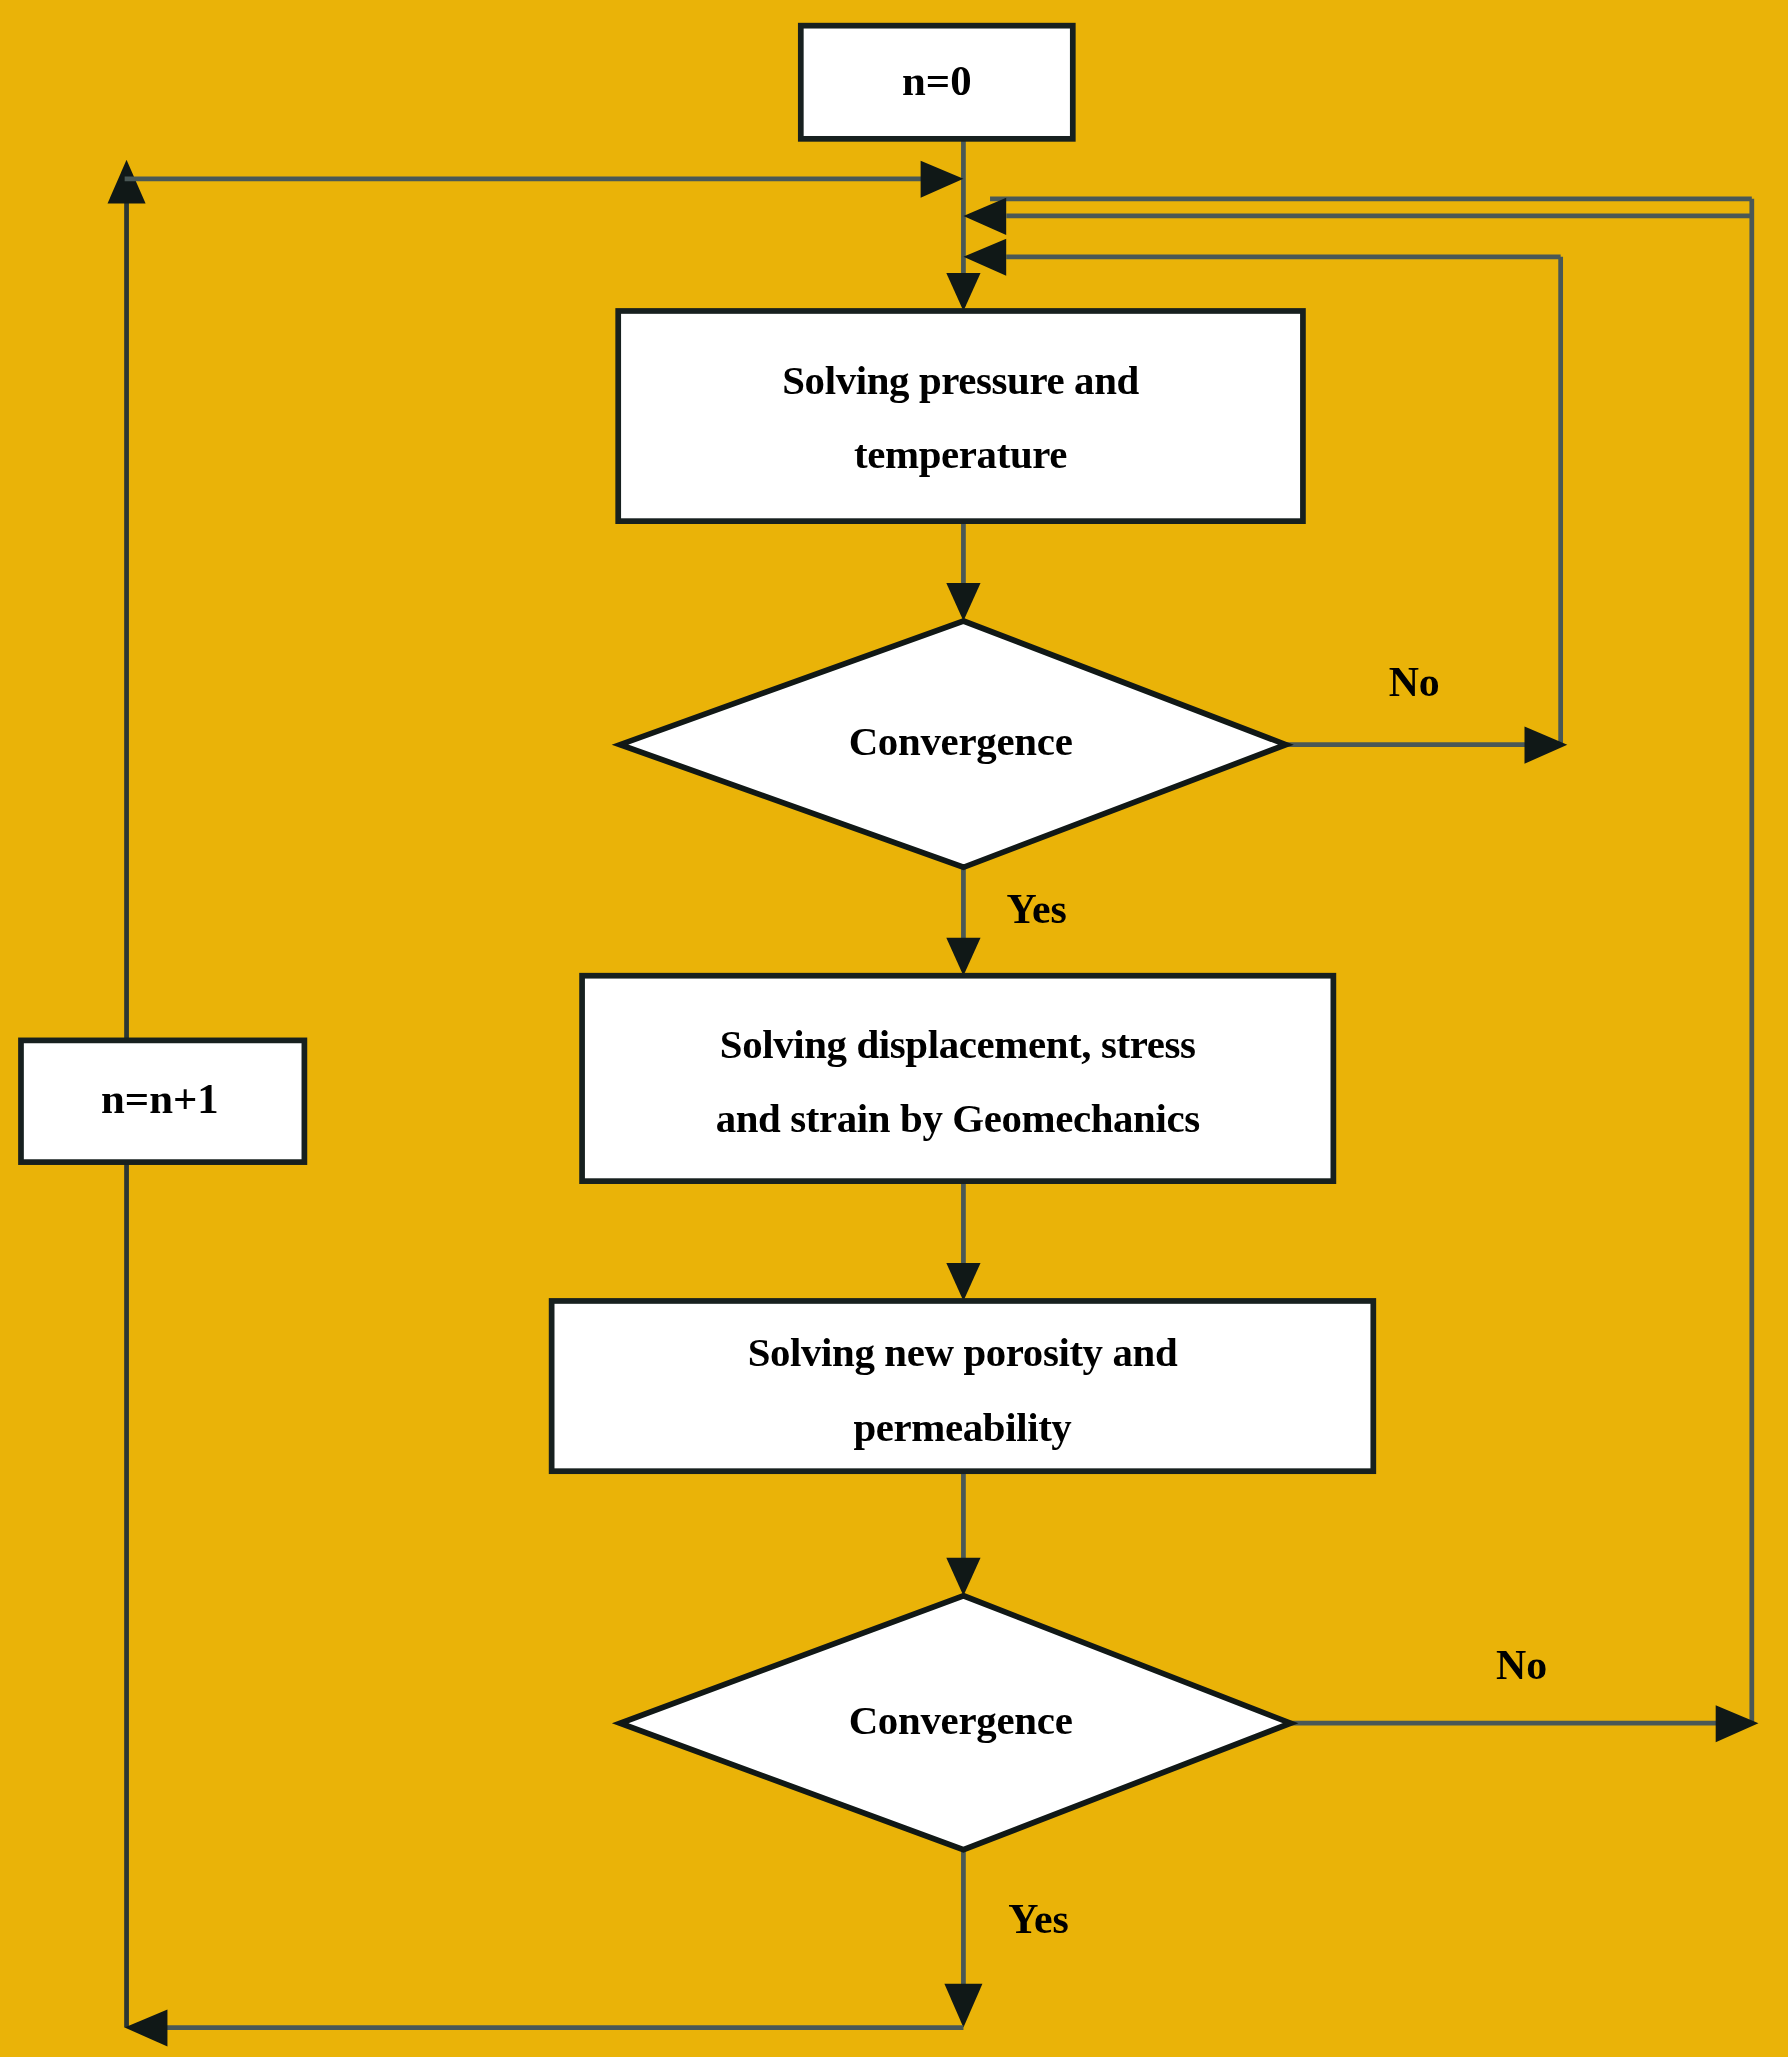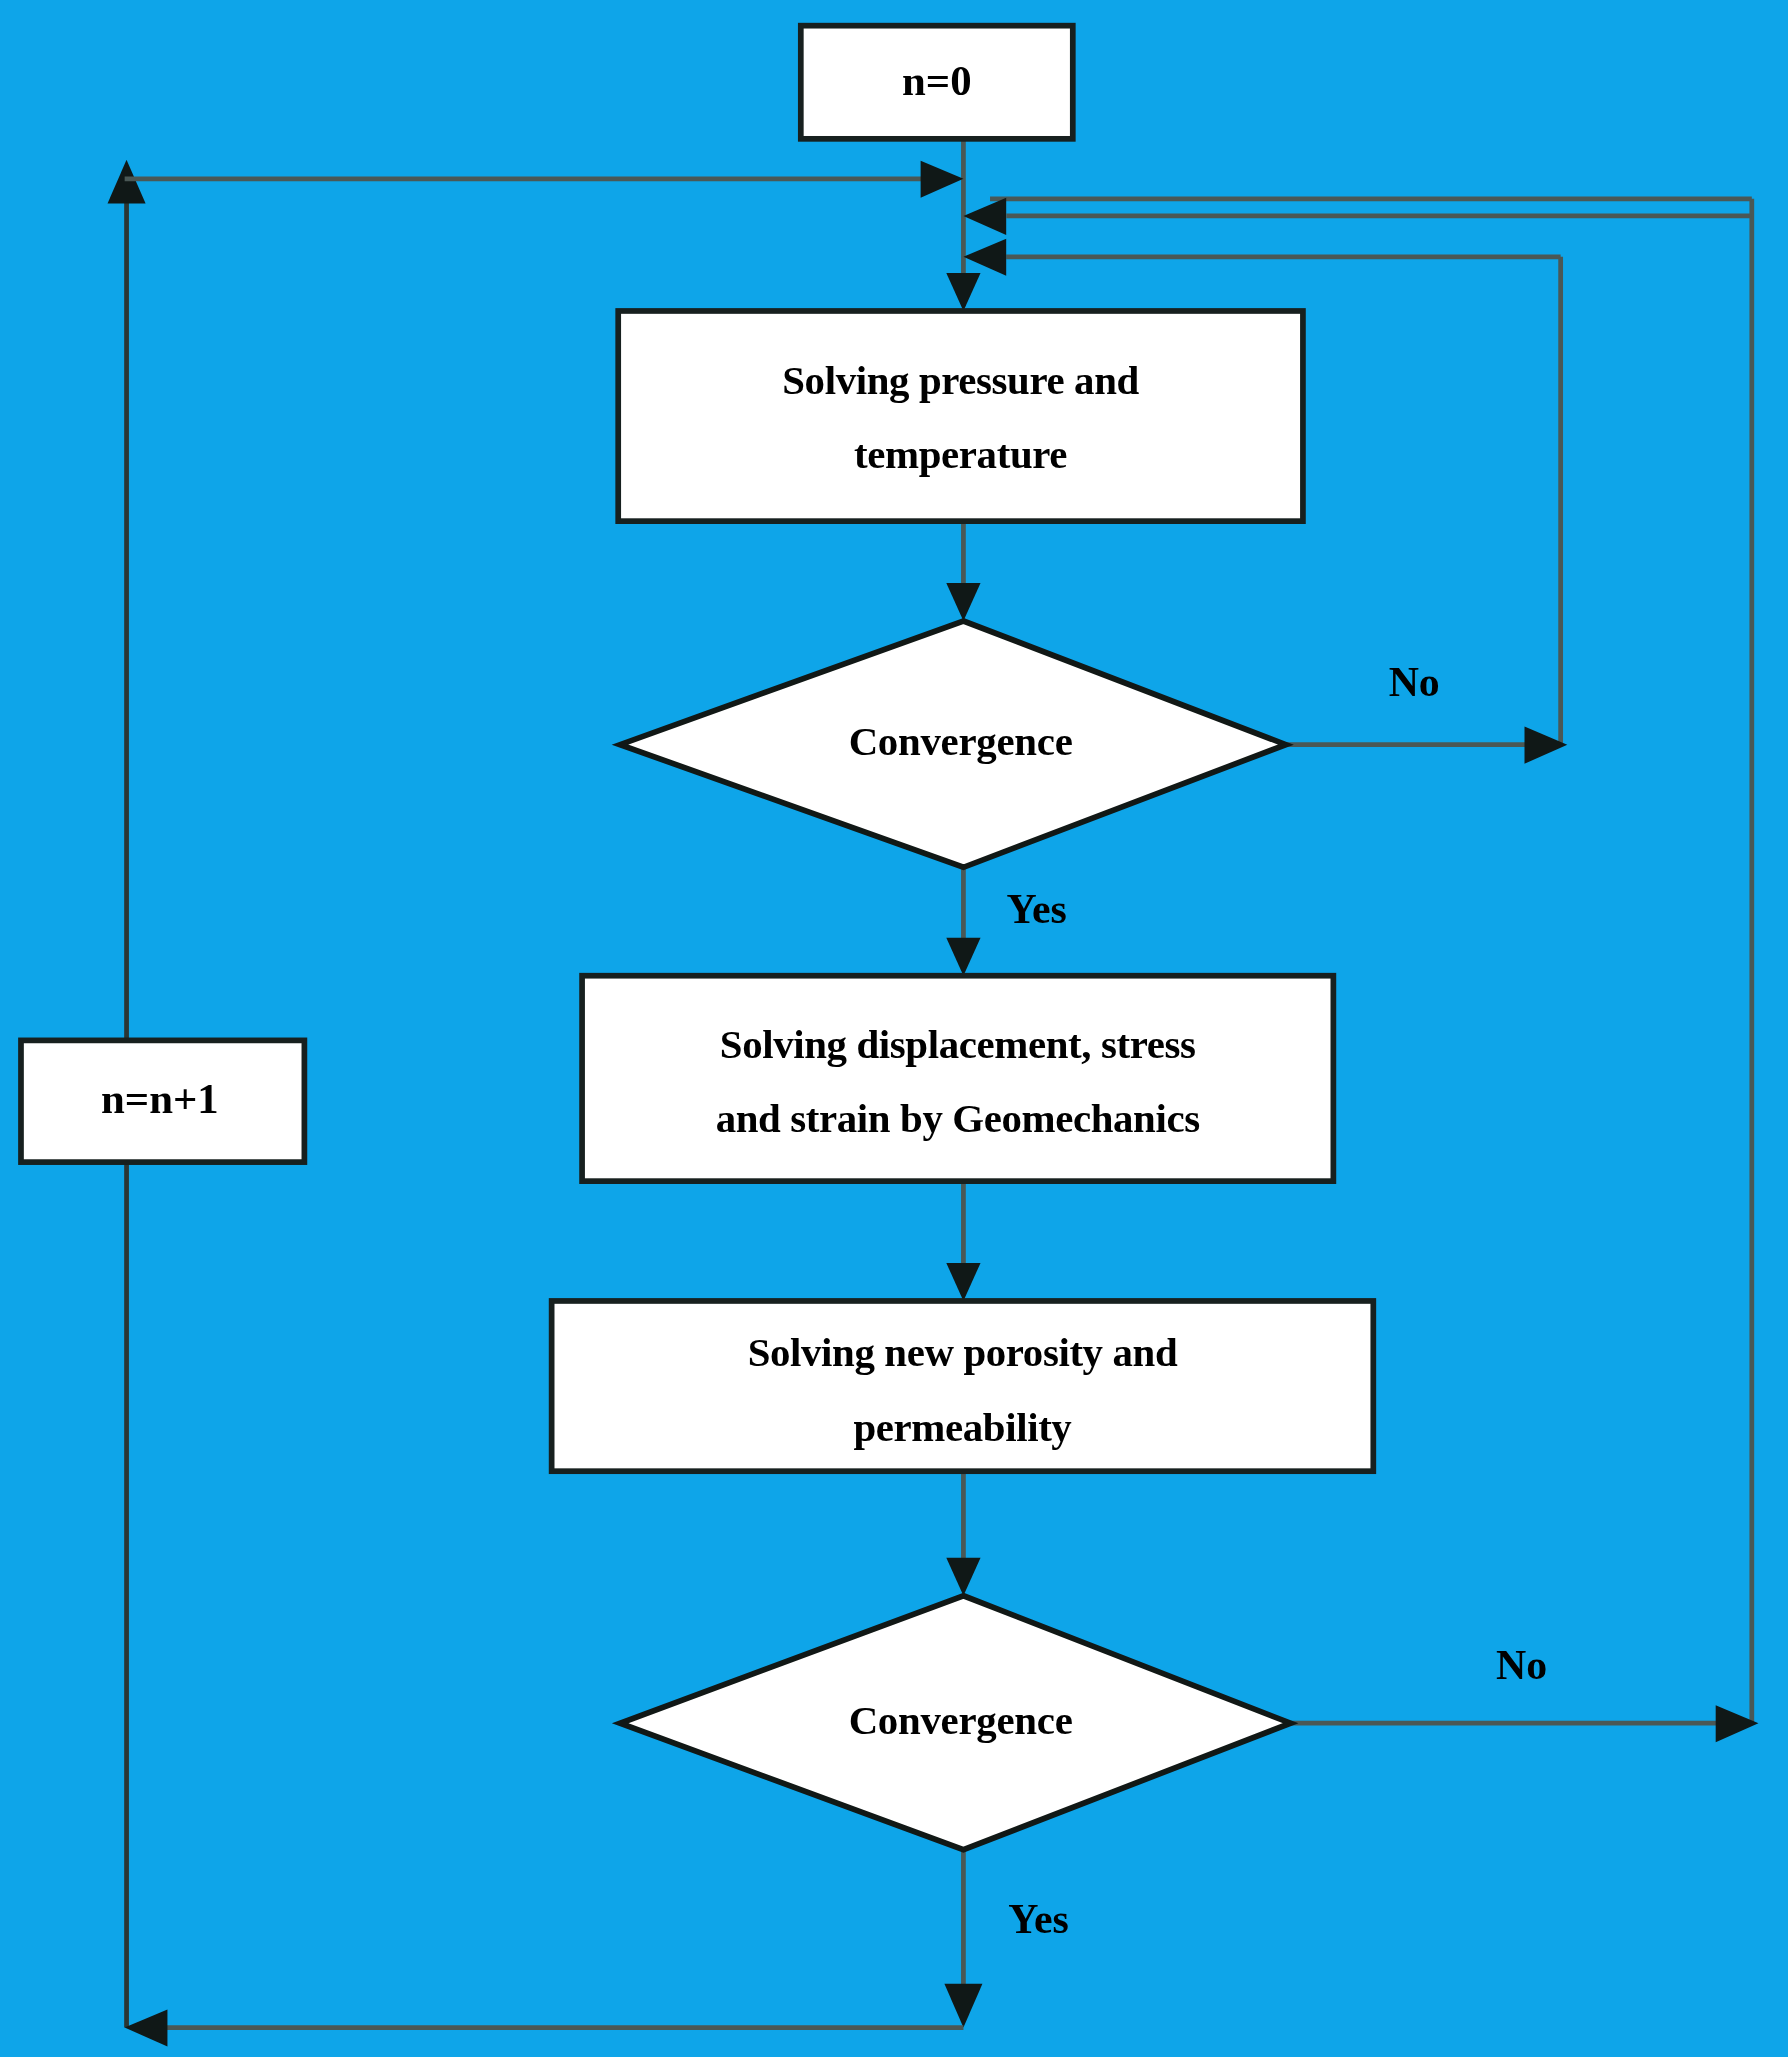"n=0" #flowchart-root { background: #0ea5e9 -> #eab308 }
